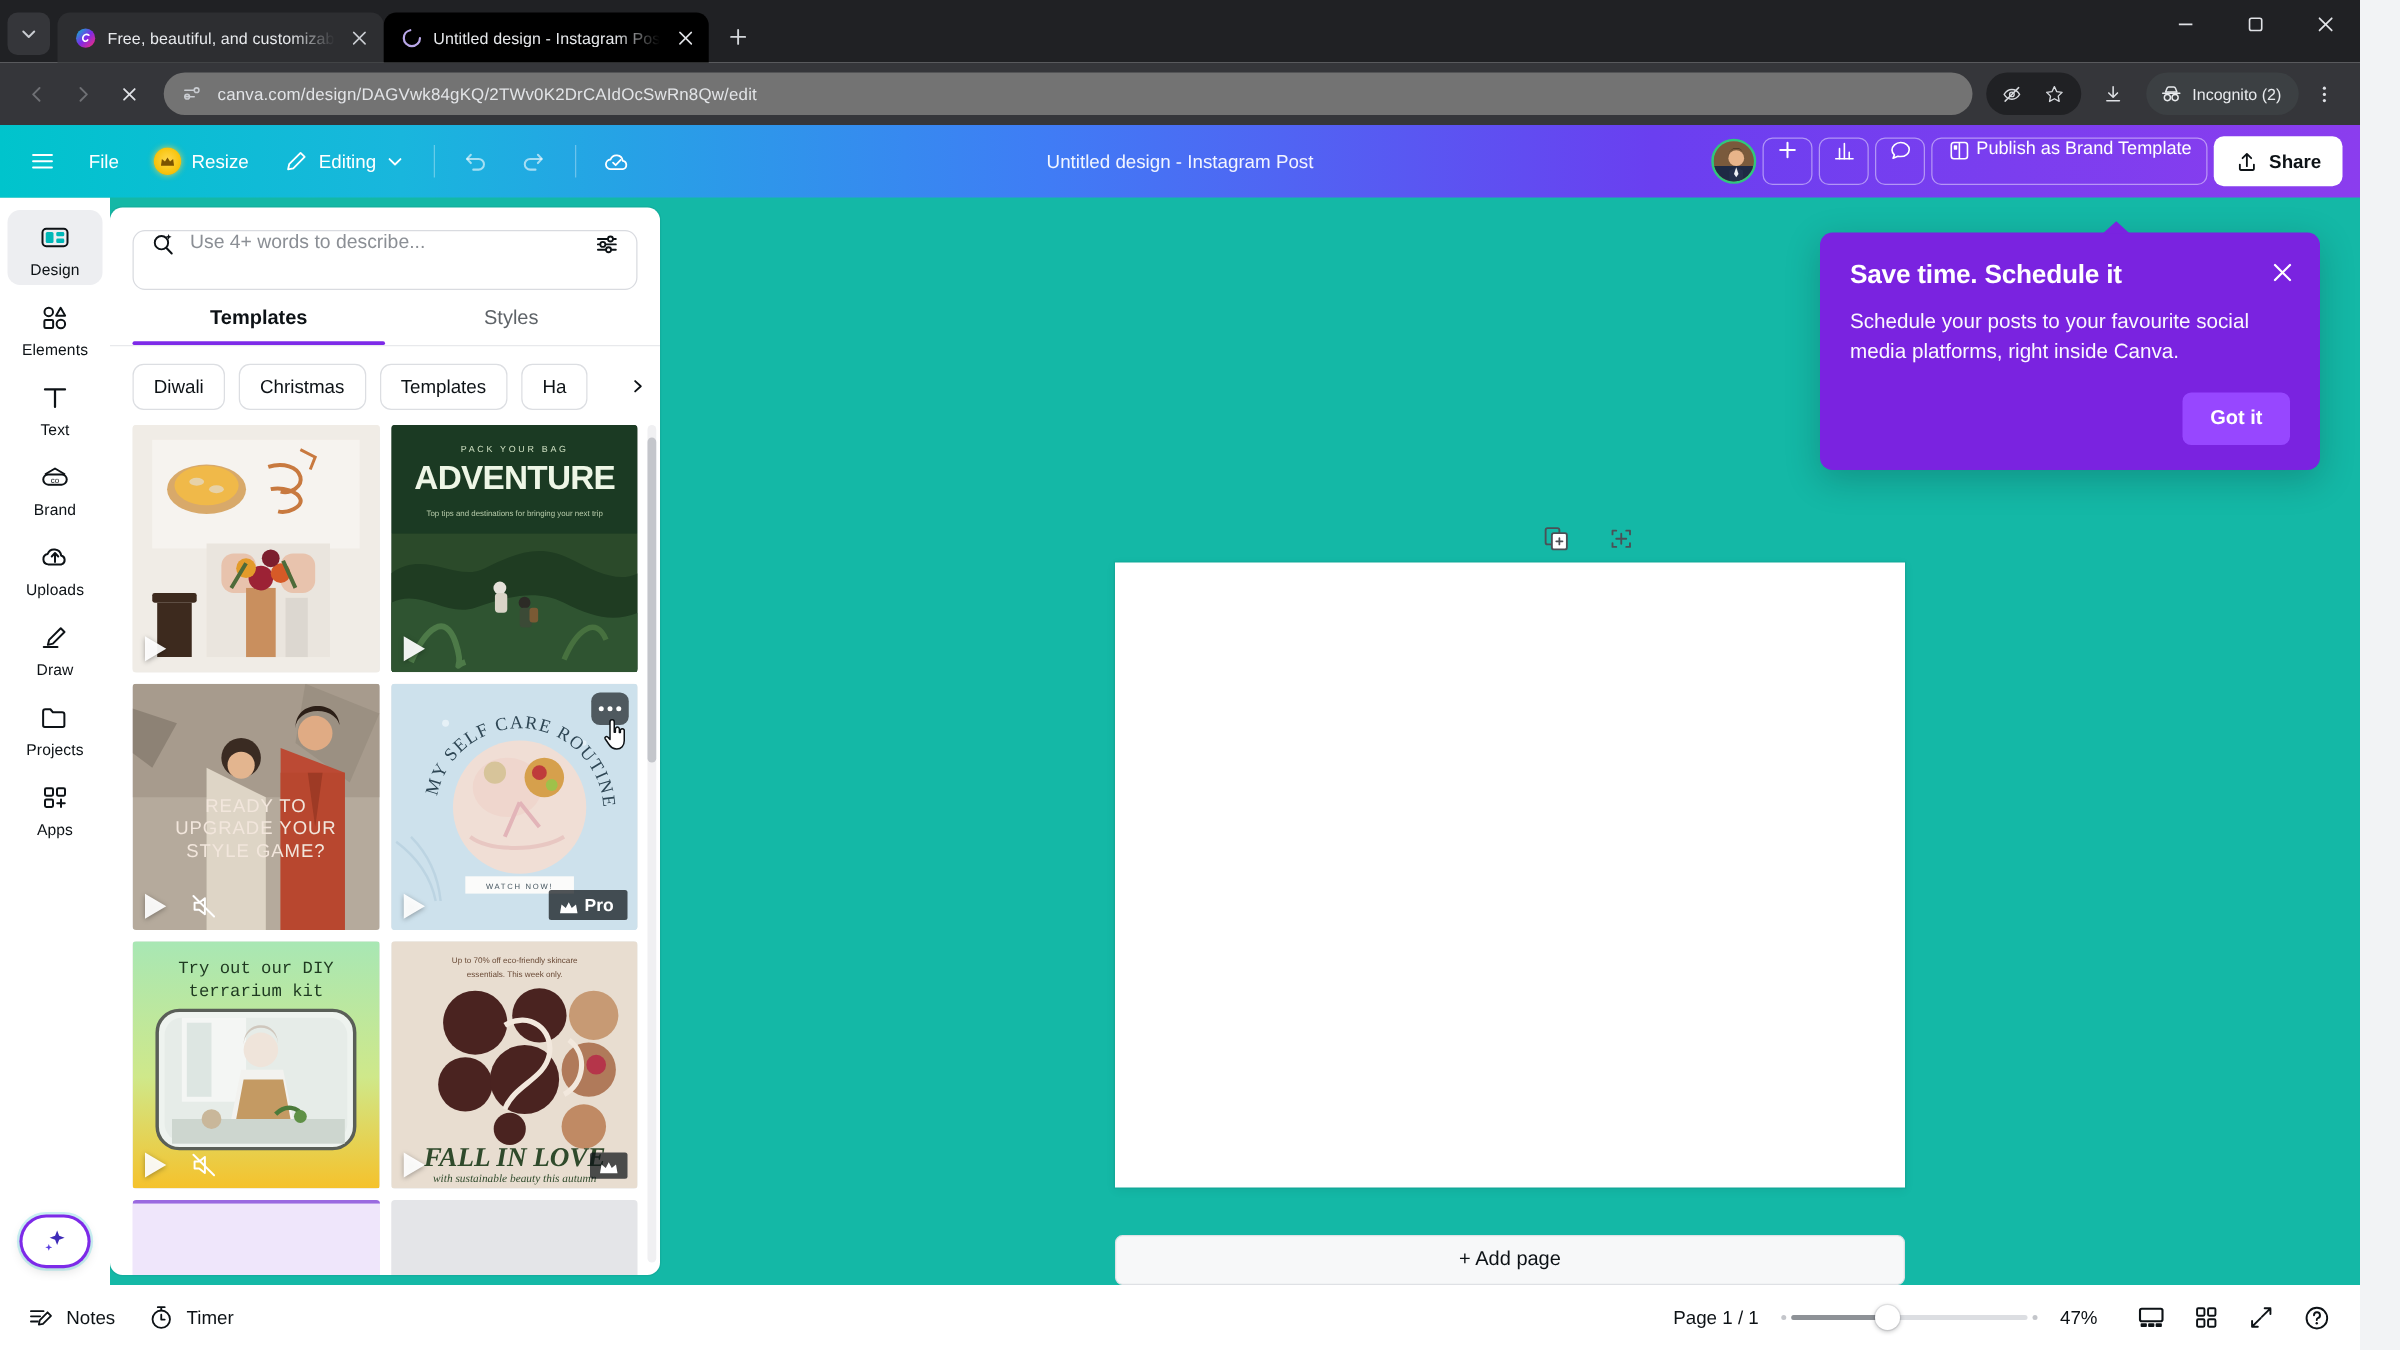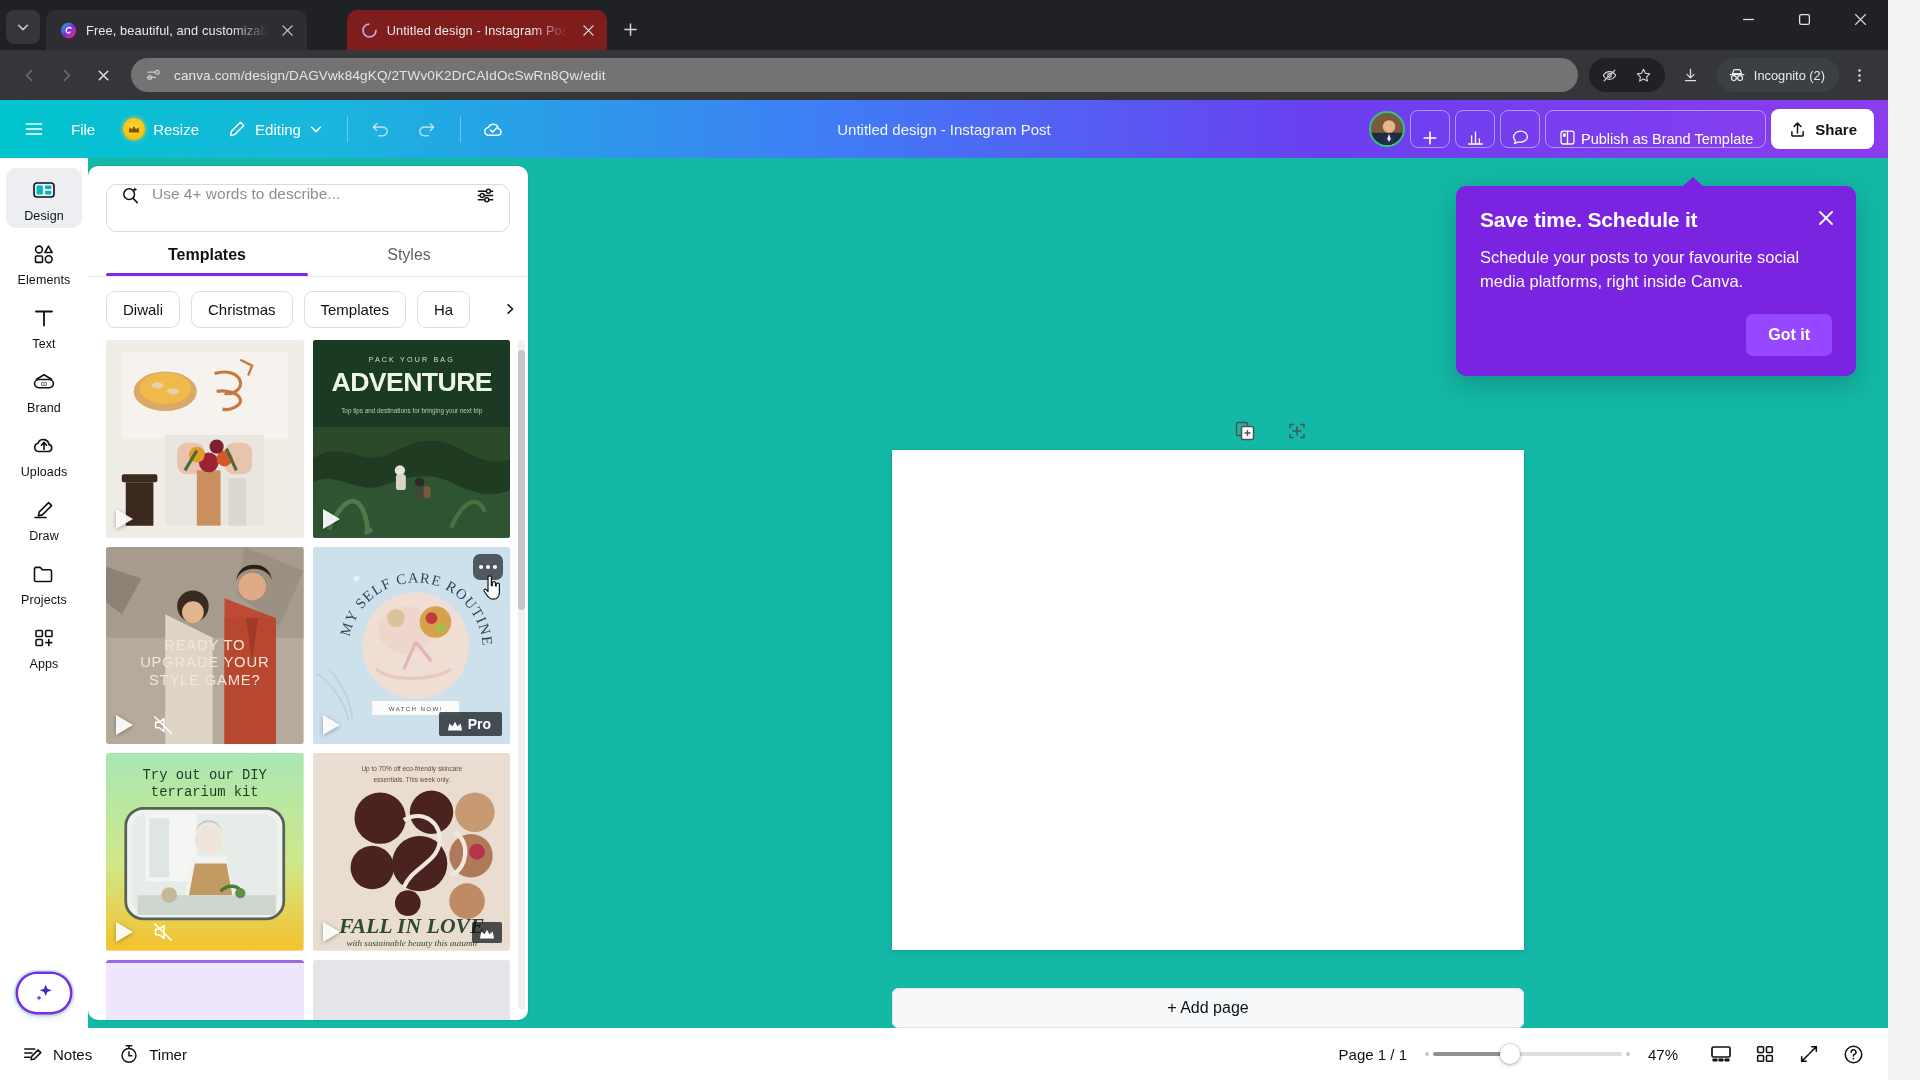"Untitled design - Instagram Pos" .tab.active { background: #7f1d1d -> #000000; margin-left: 40px -> none }
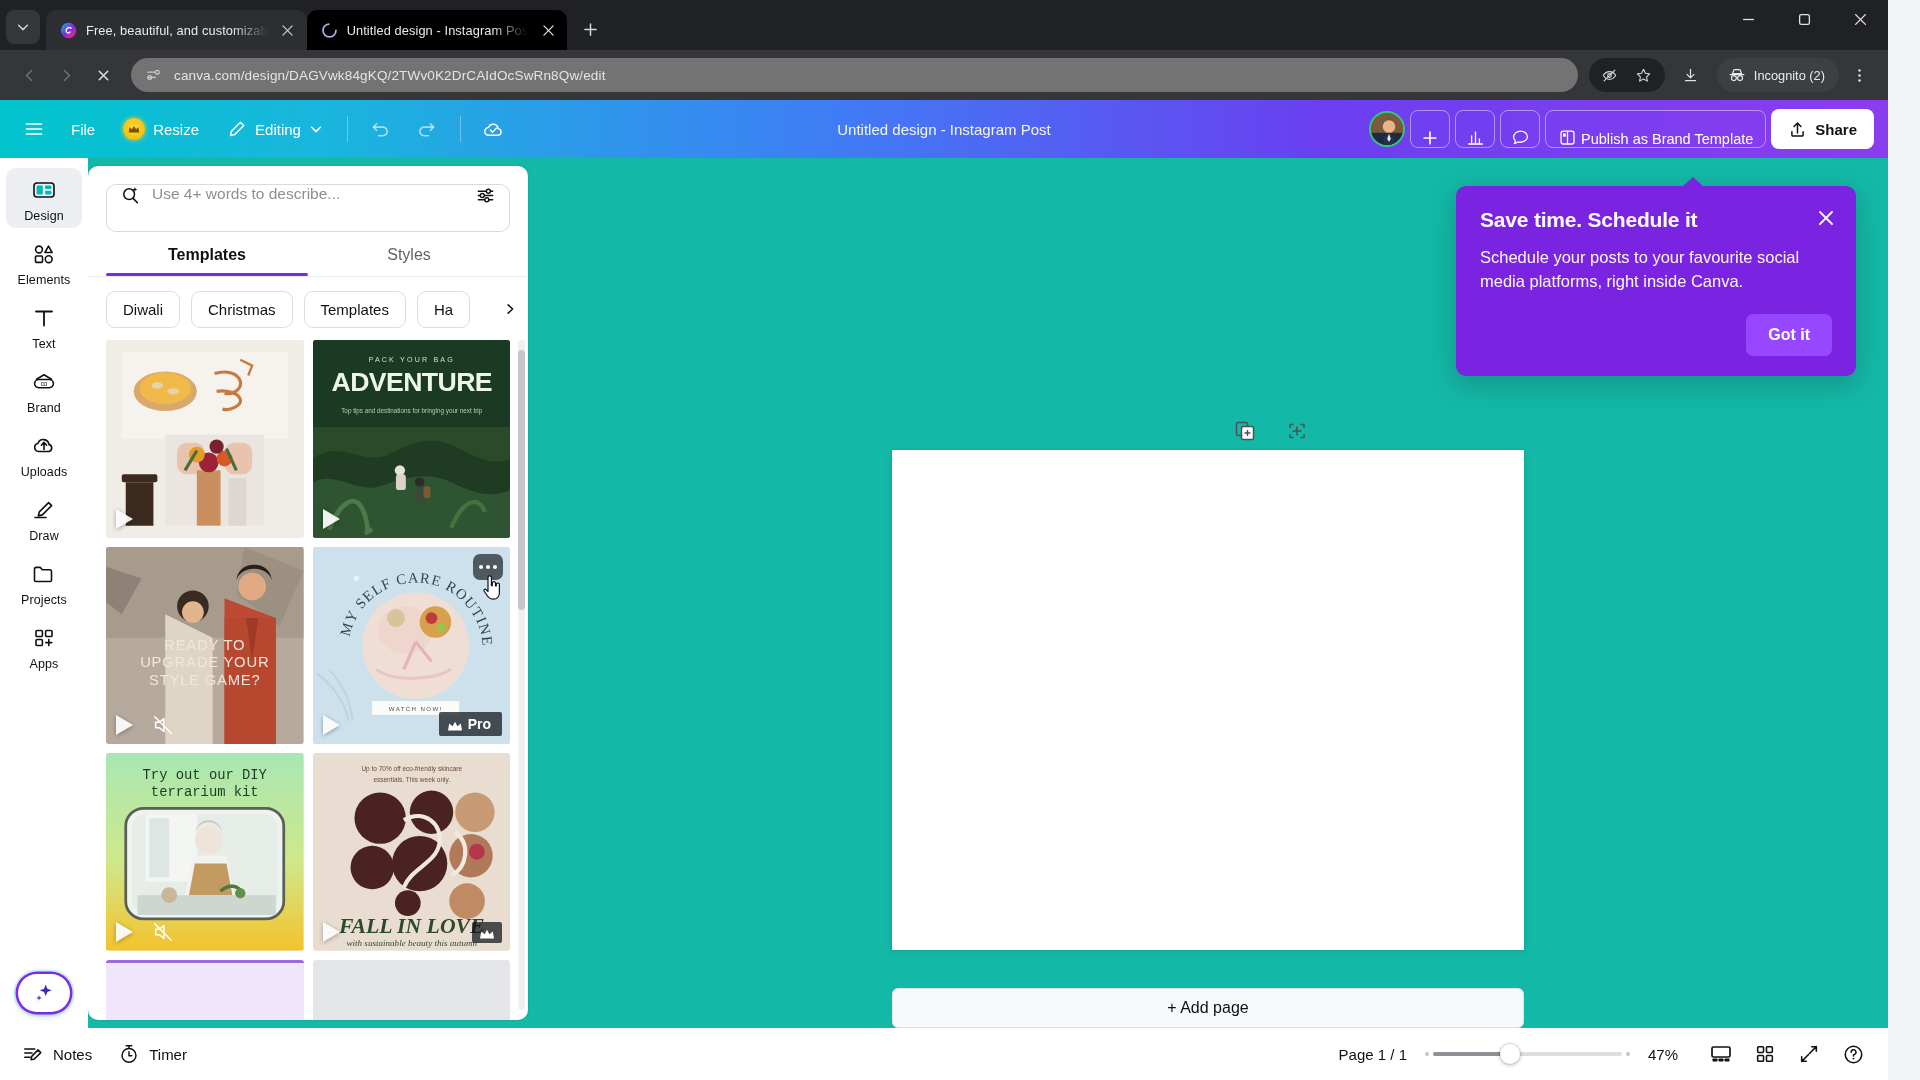"Publish as Brand Template" .btn-outline { align-items: flex-end -> flex-start }
